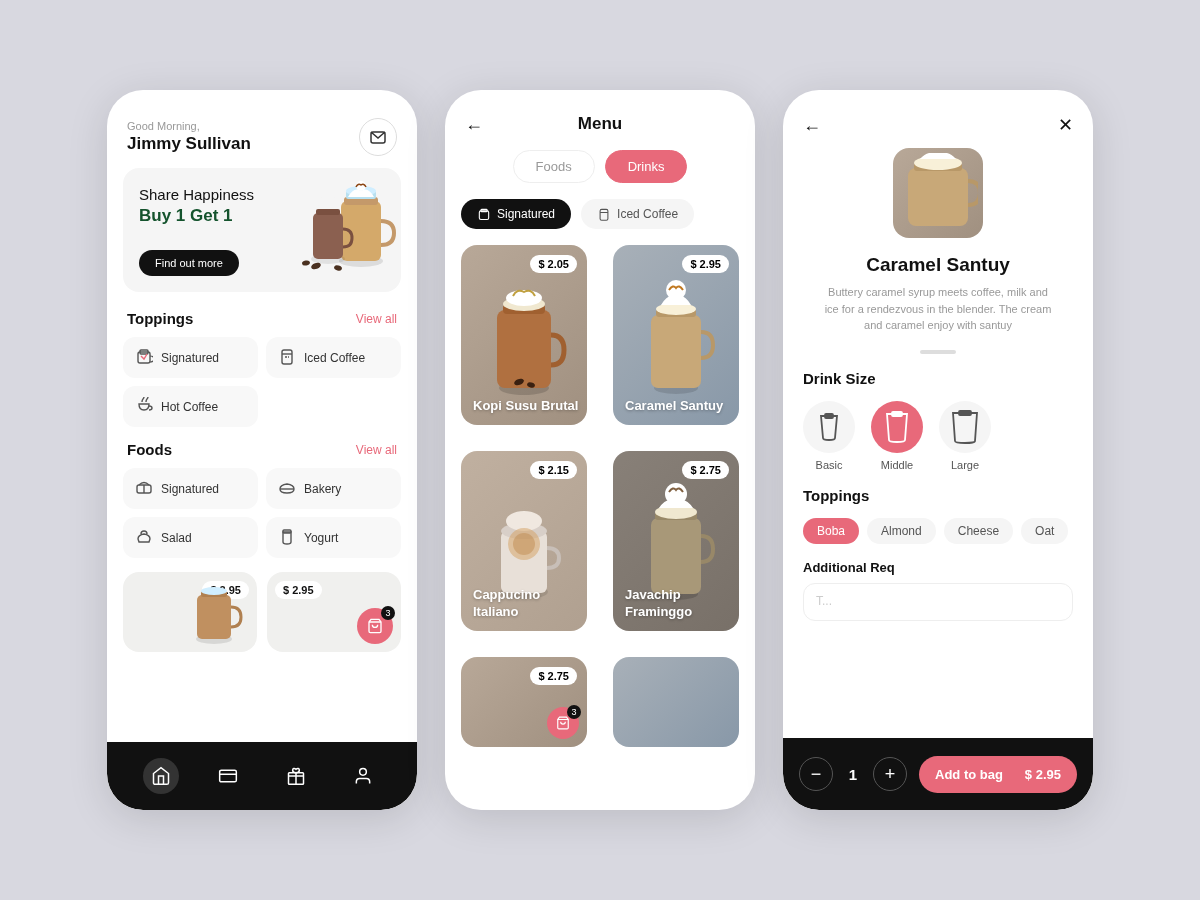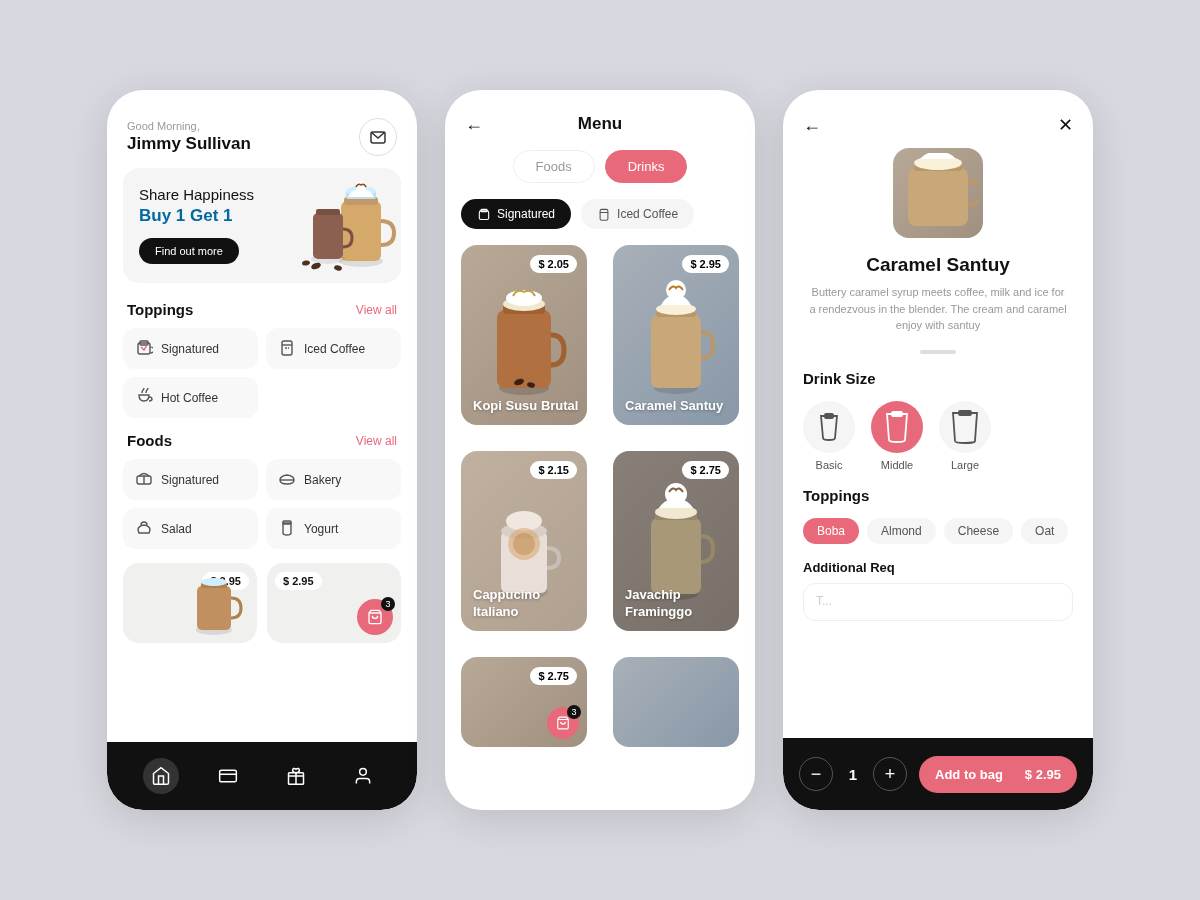"Buy 1 Get 1" .s1-banner-bold { color: #0369a1 -> #14532d; margin-bottom: 12px -> 24px }
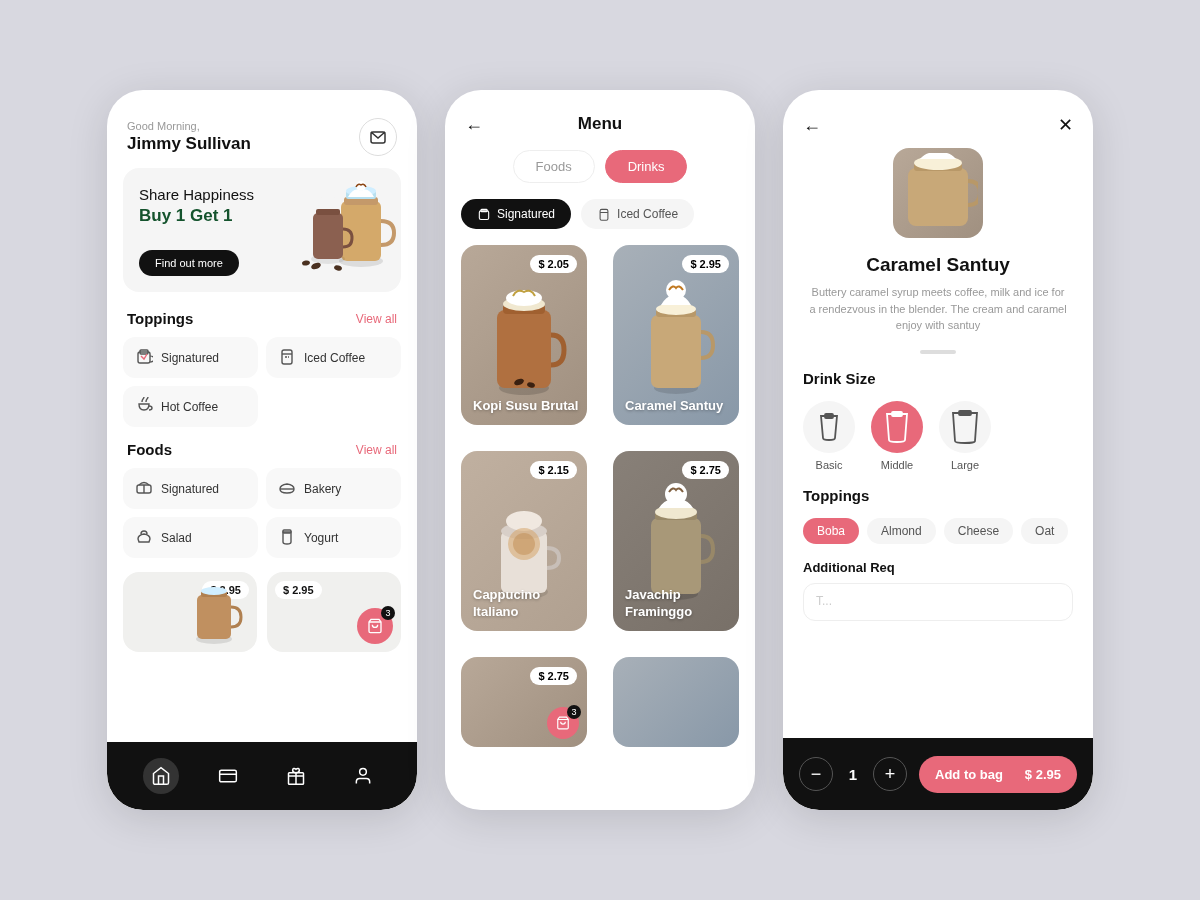"Buttery caramel syrup meets coffee," .s3-product-desc { padding: 0 24px 16px -> 0 40px 16px }
